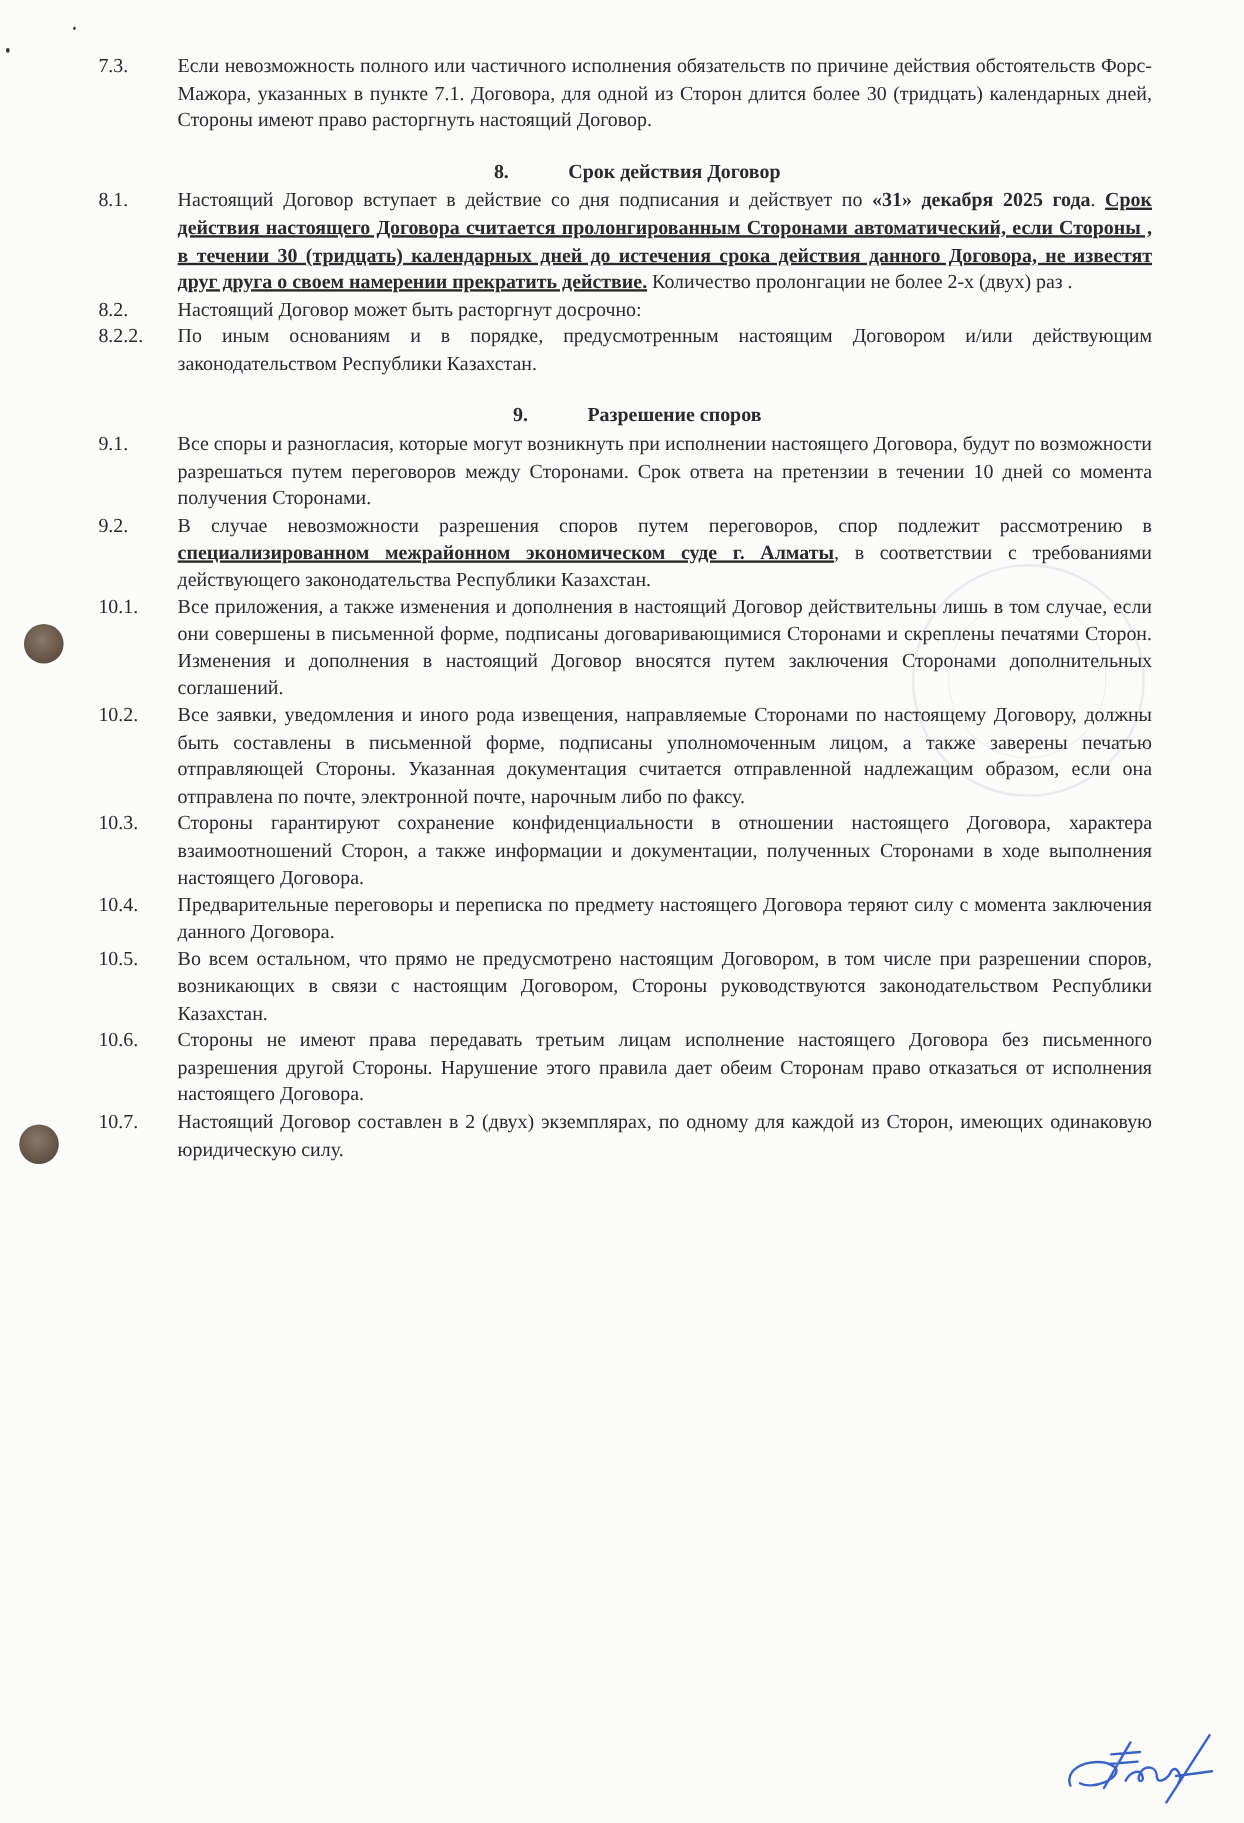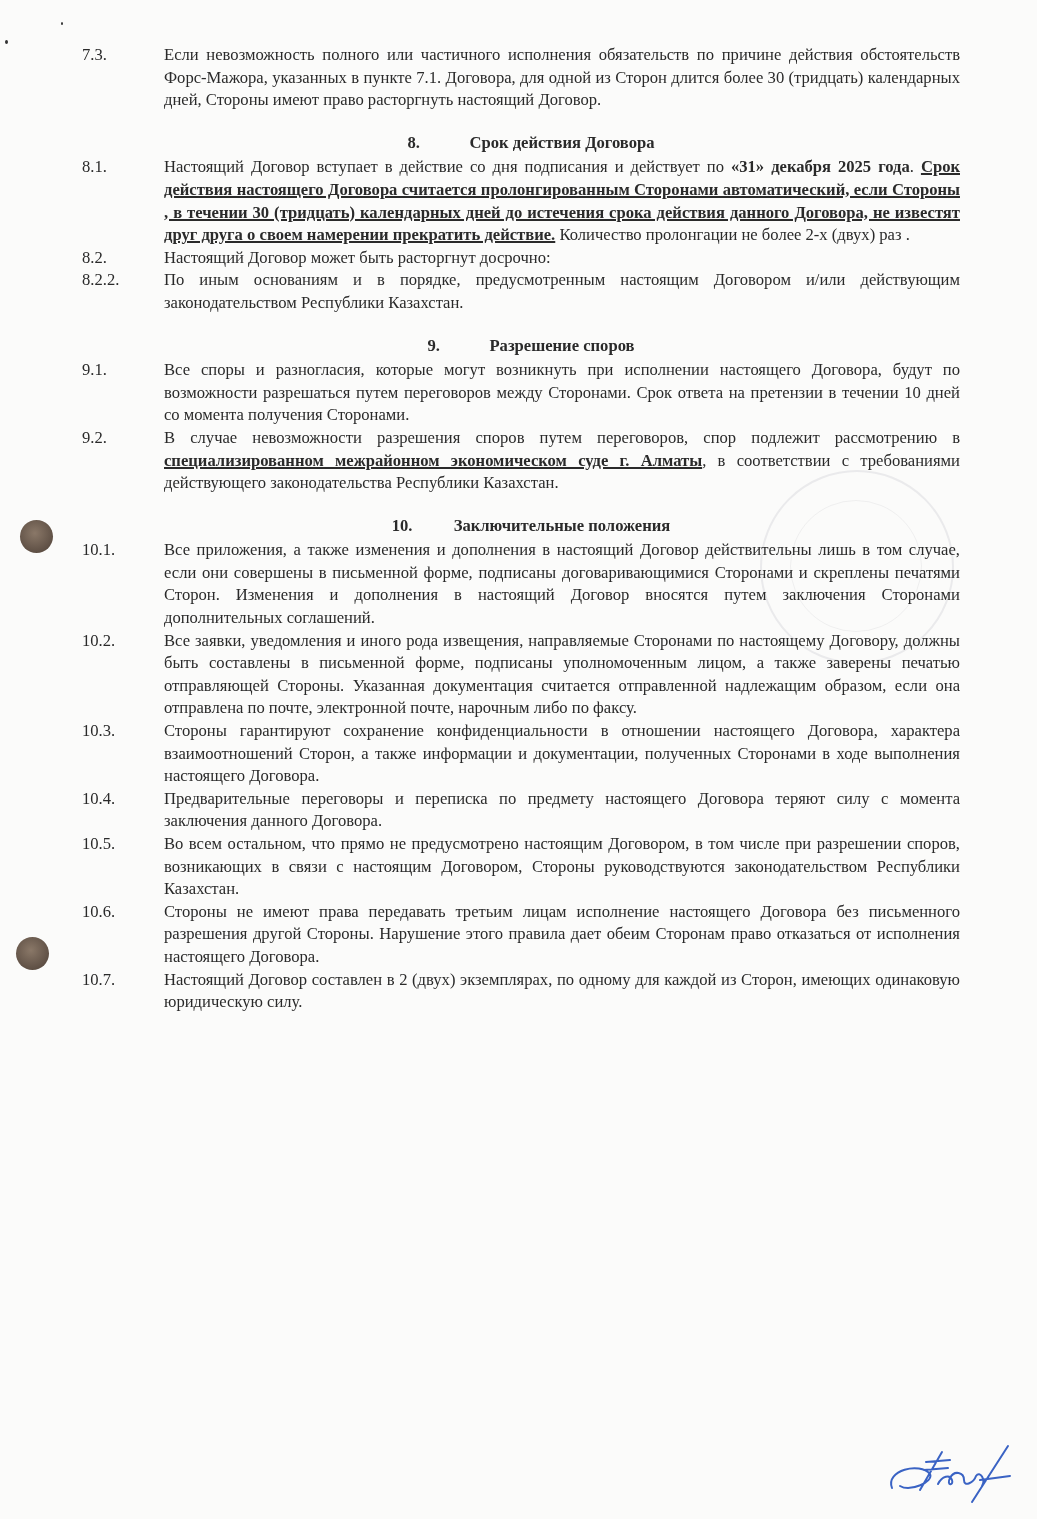"Если невозможность полного или" .text { margin-left: 16px -> none }
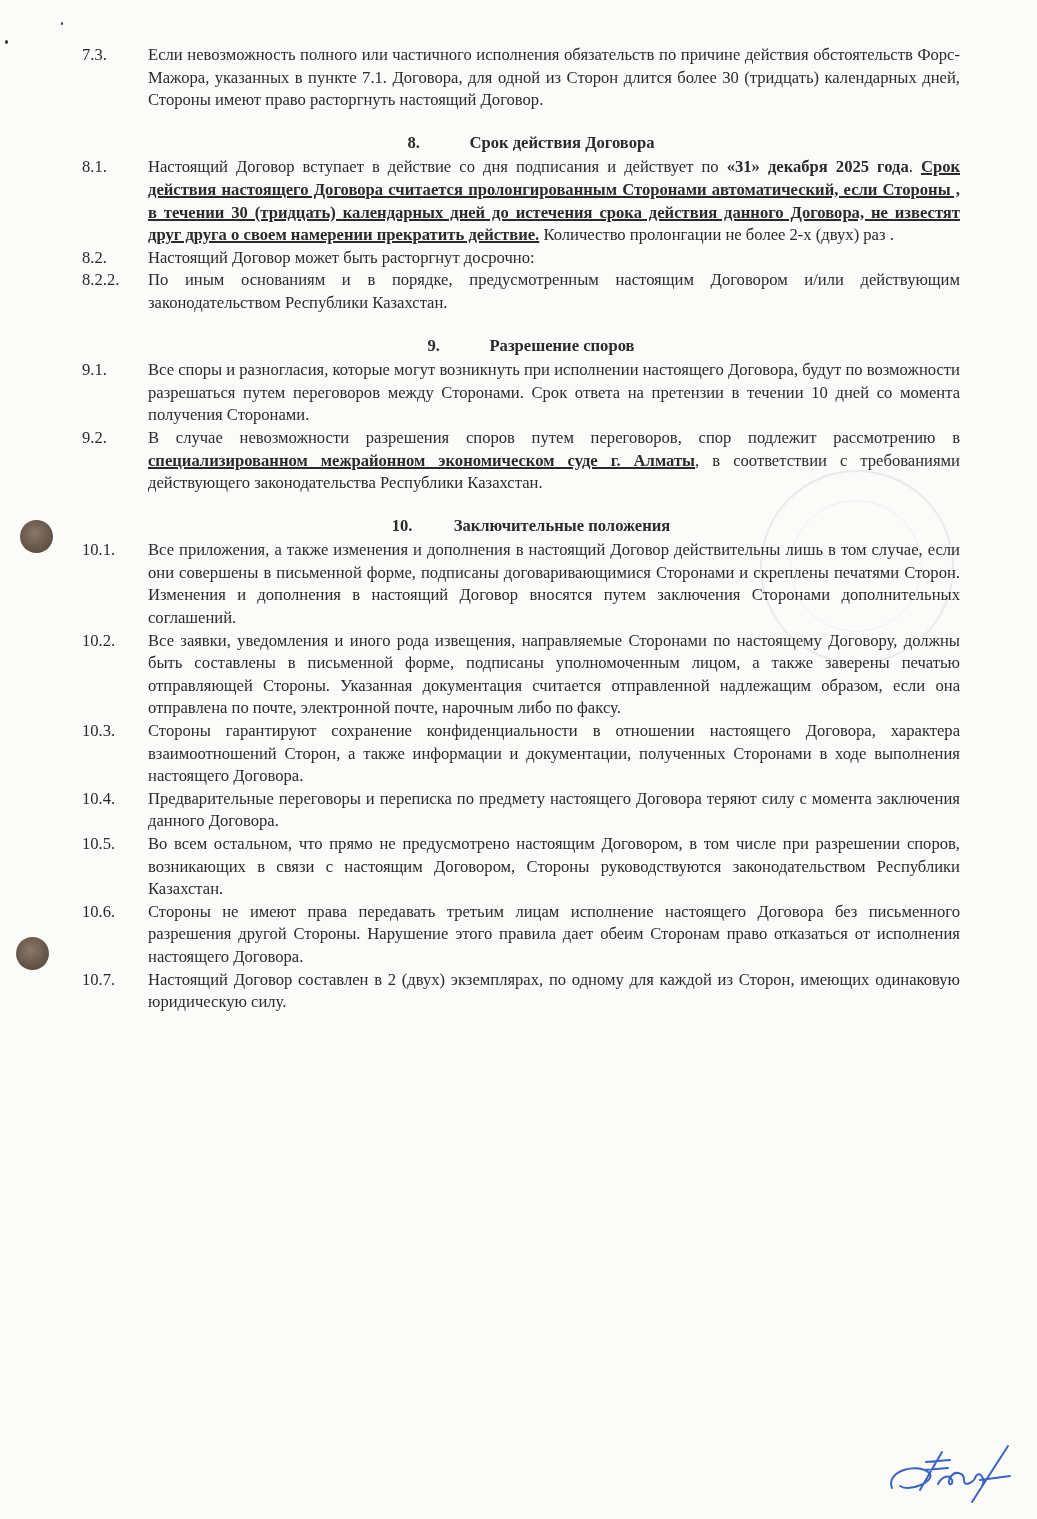"Срок действия Договора" span { text: Договора -> Договор }
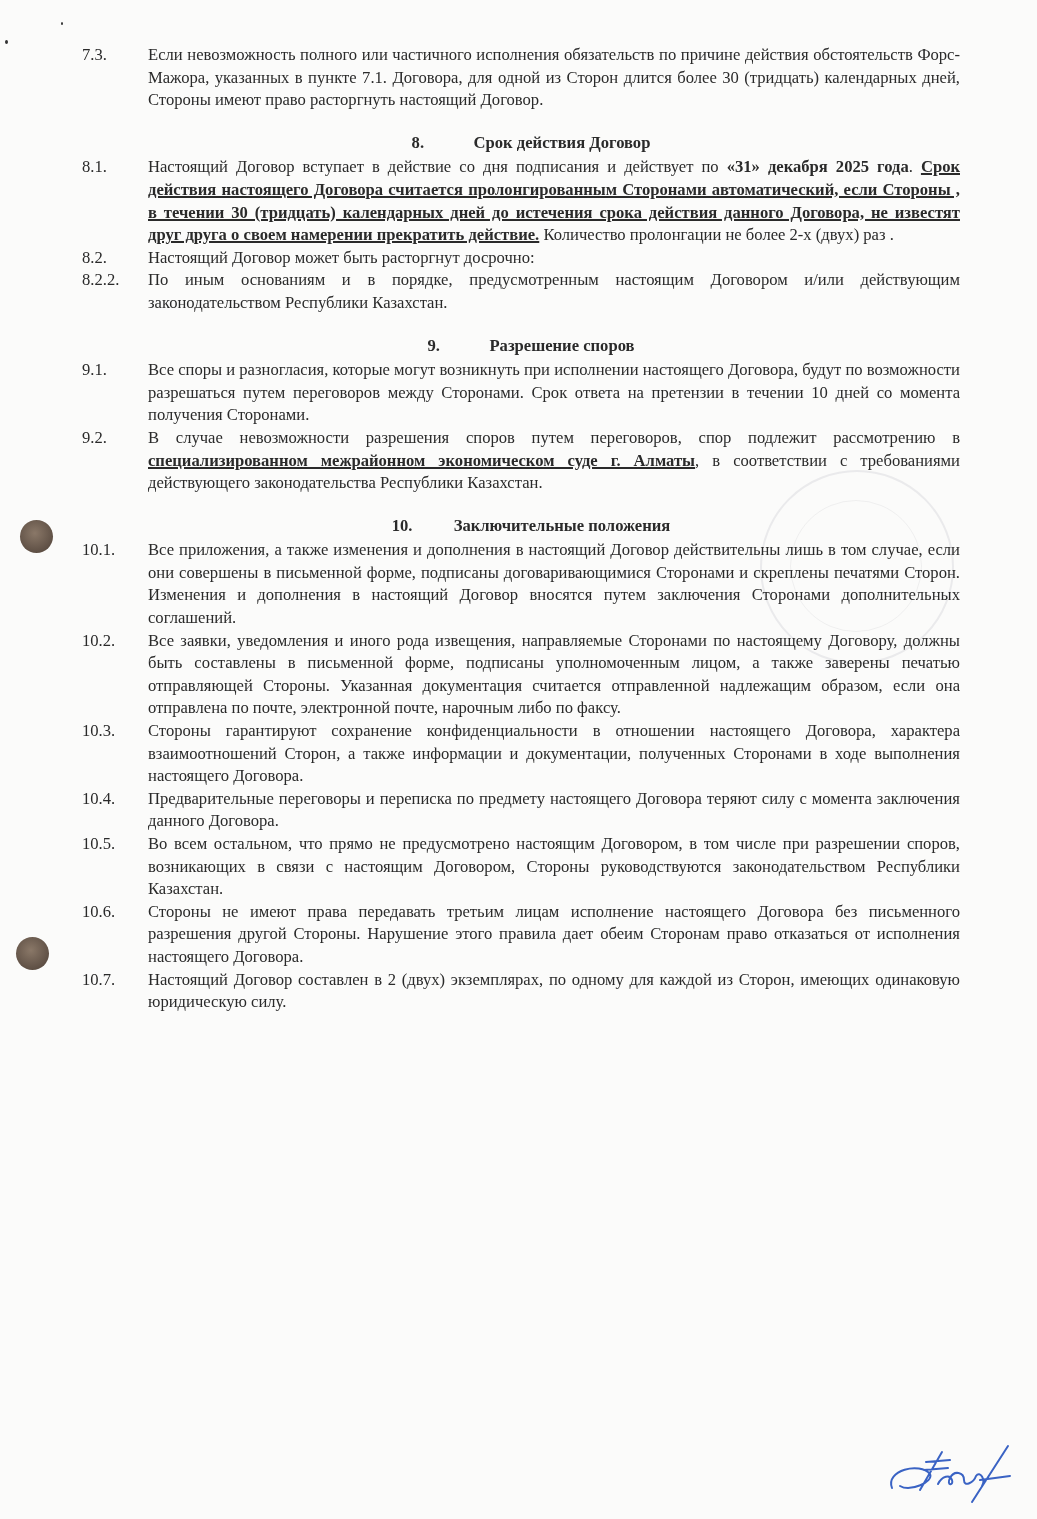"10. Заключительные положения" div.heading { html: <div><span>10.</span><span>Заключительные положения</span></div> -> none }
